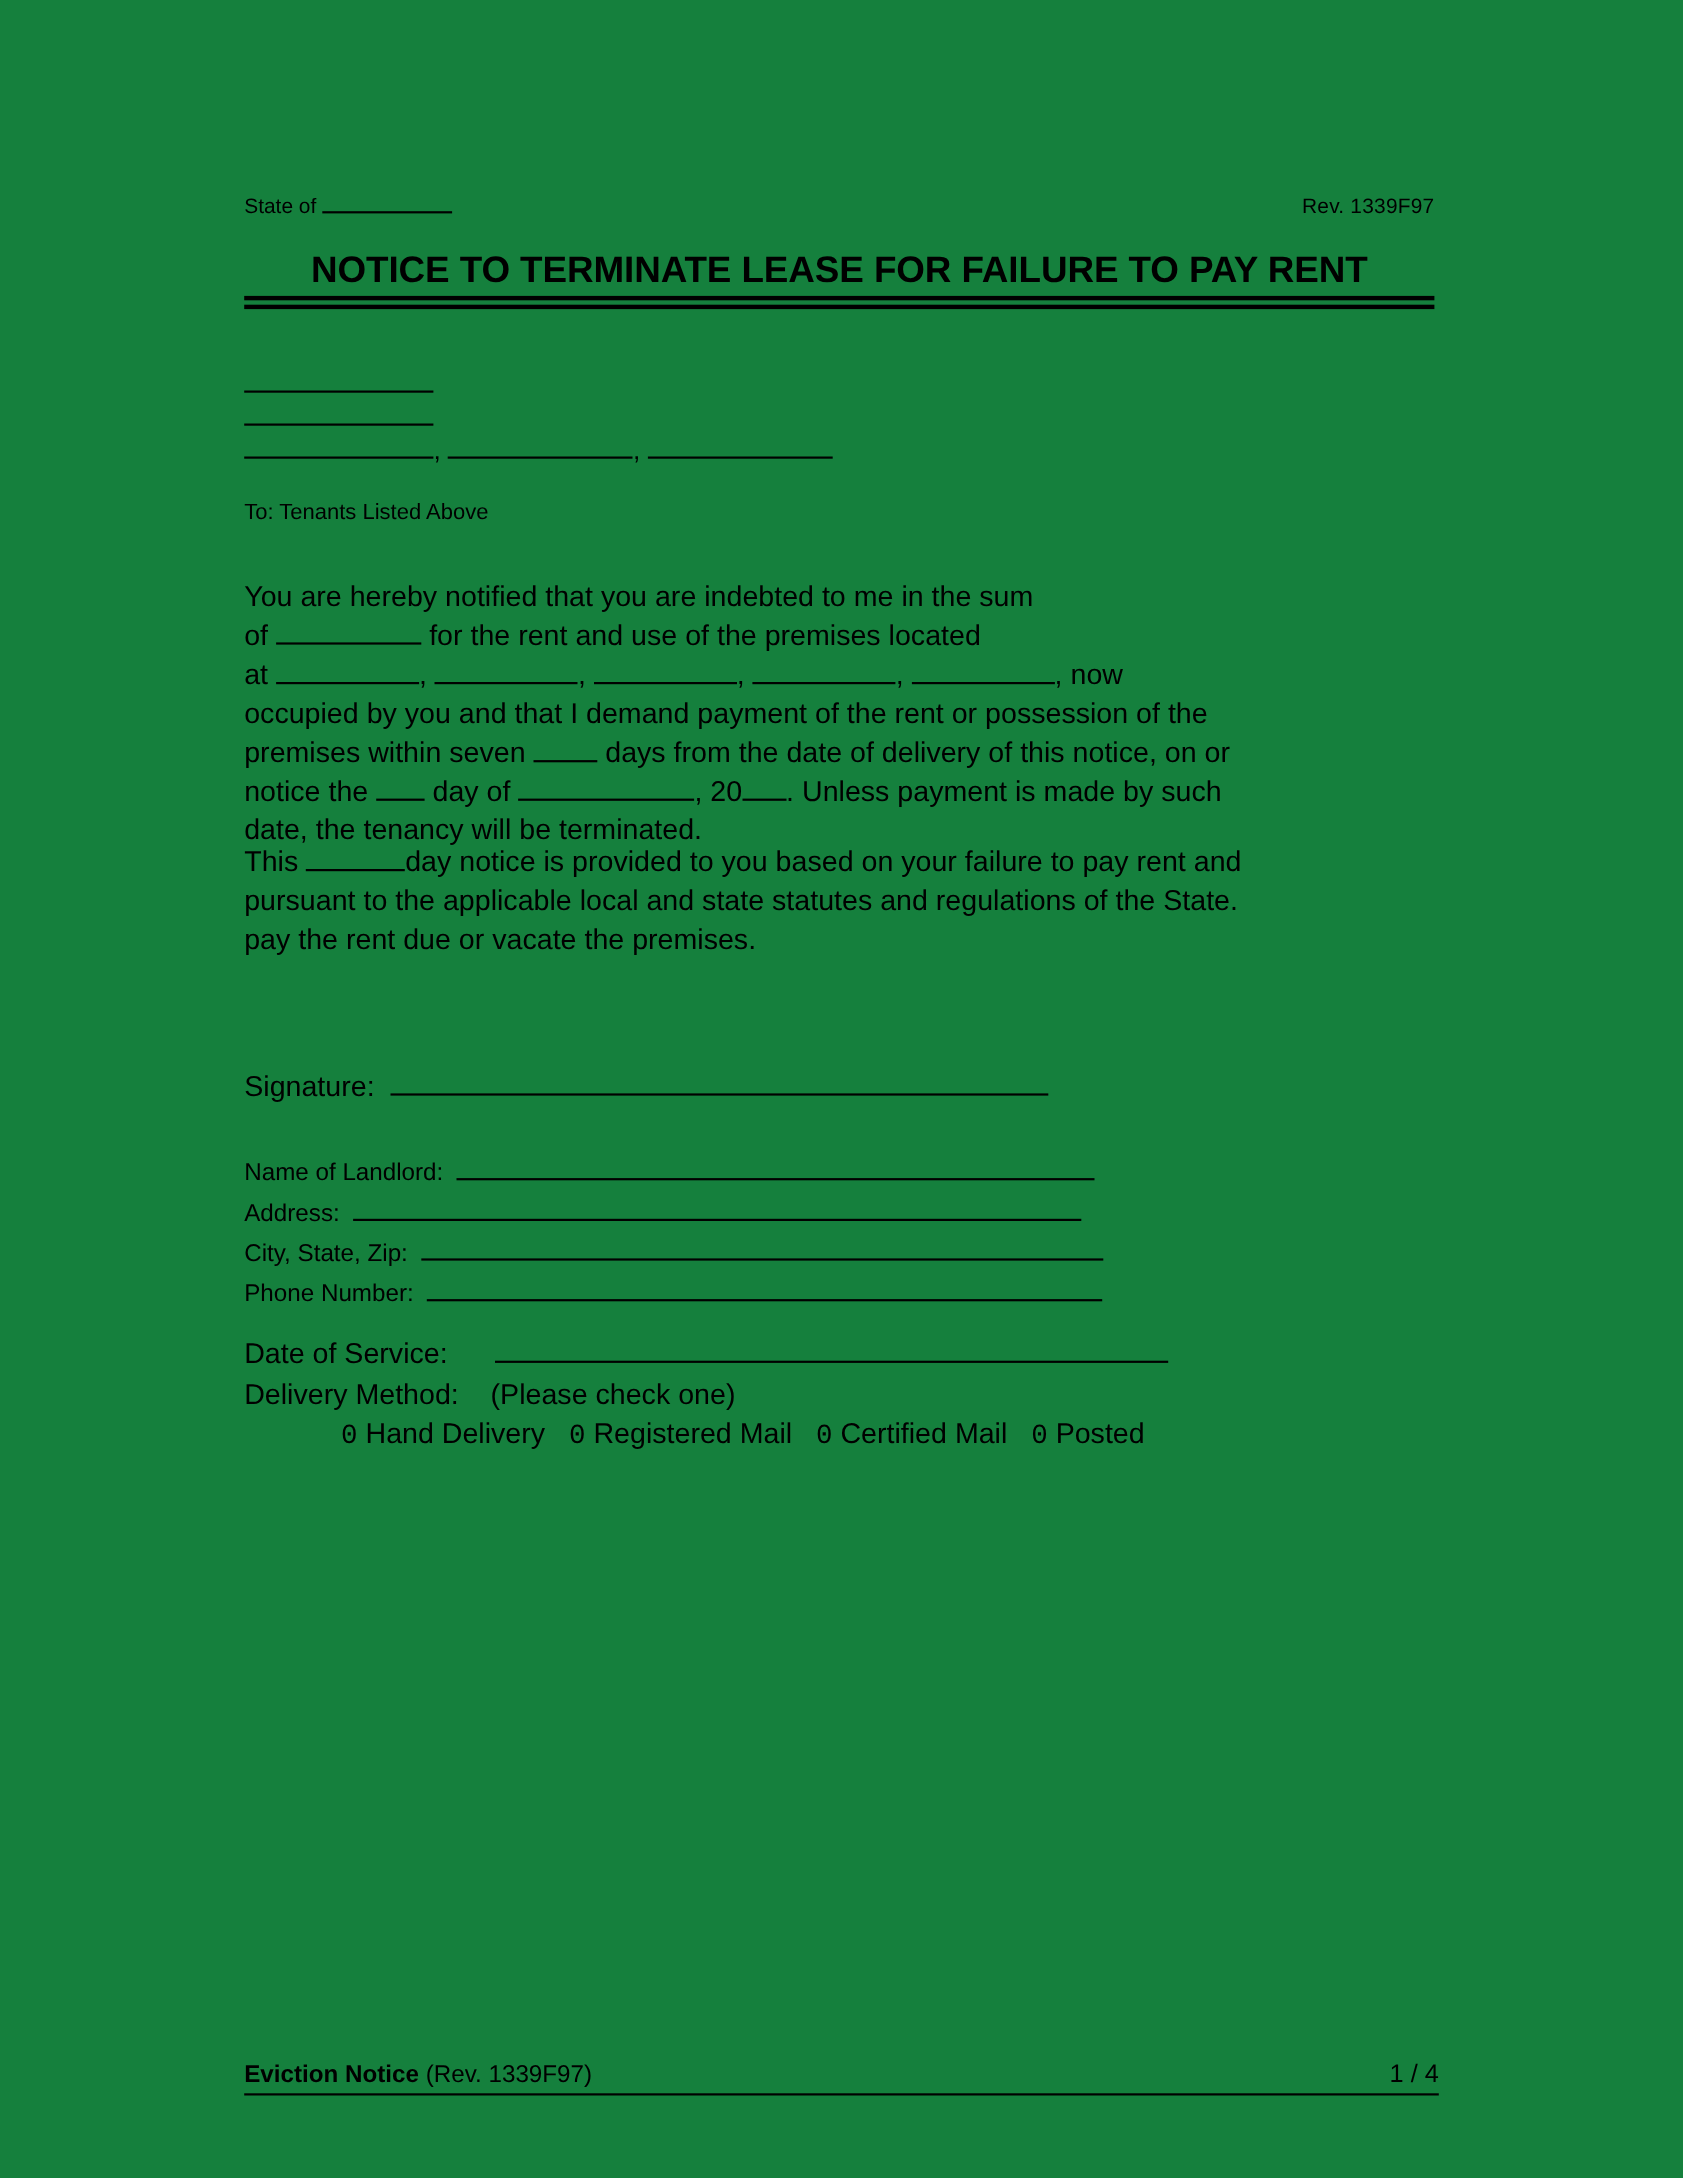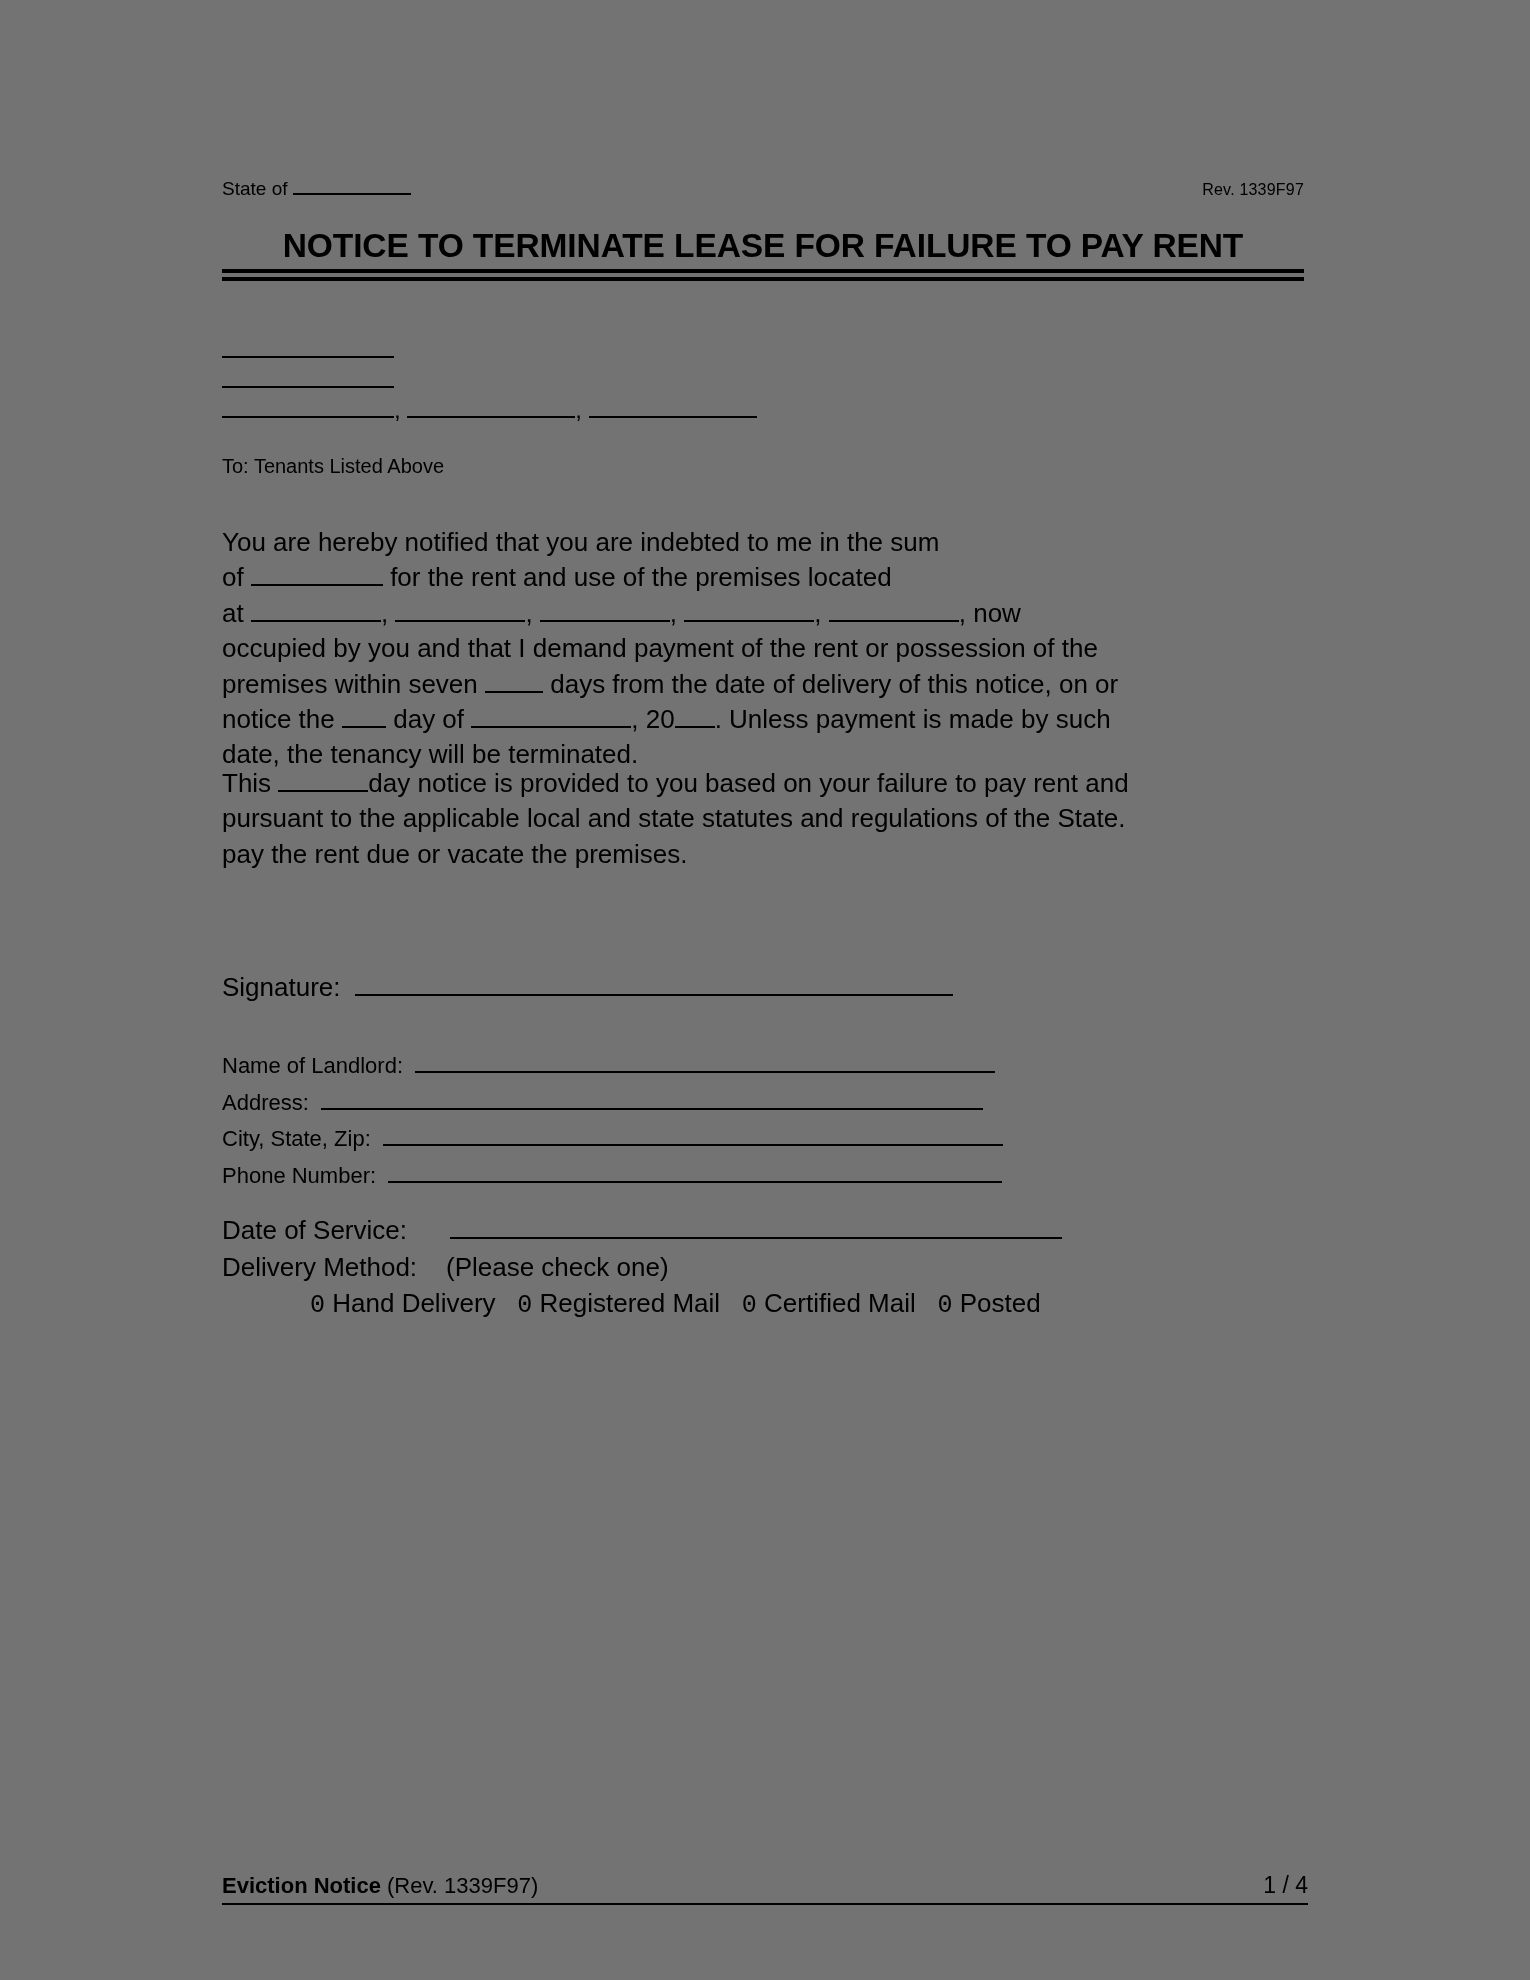"State of" .page { background: #737373 -> #15803d }
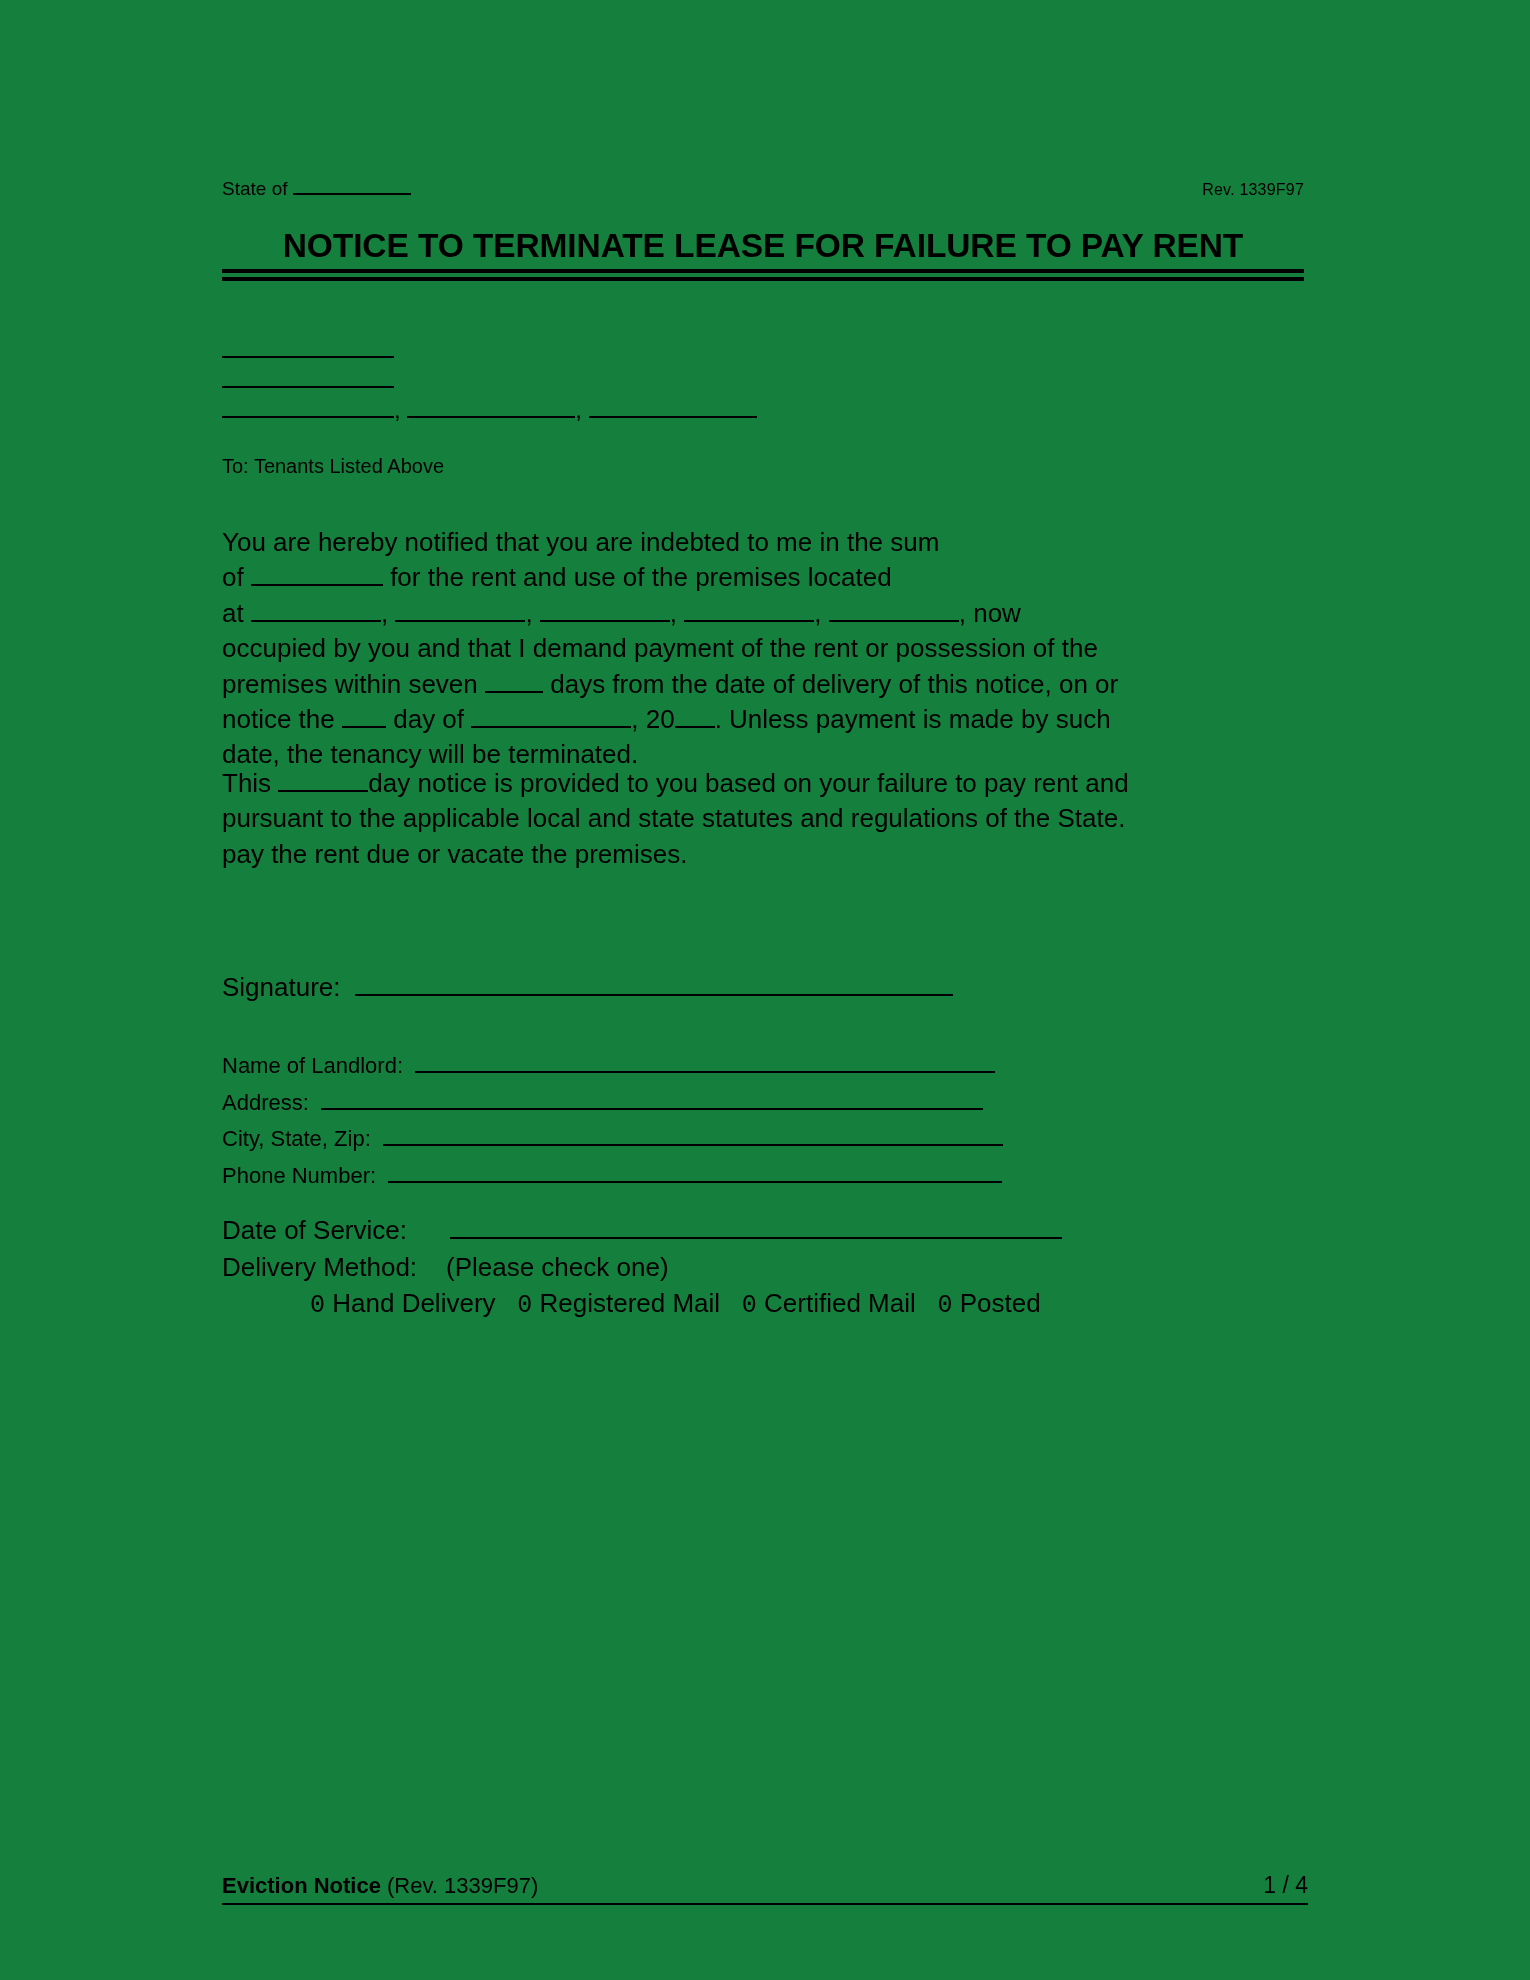"Rev. 1339F97" .rev { font-size: 16px -> 19px }
